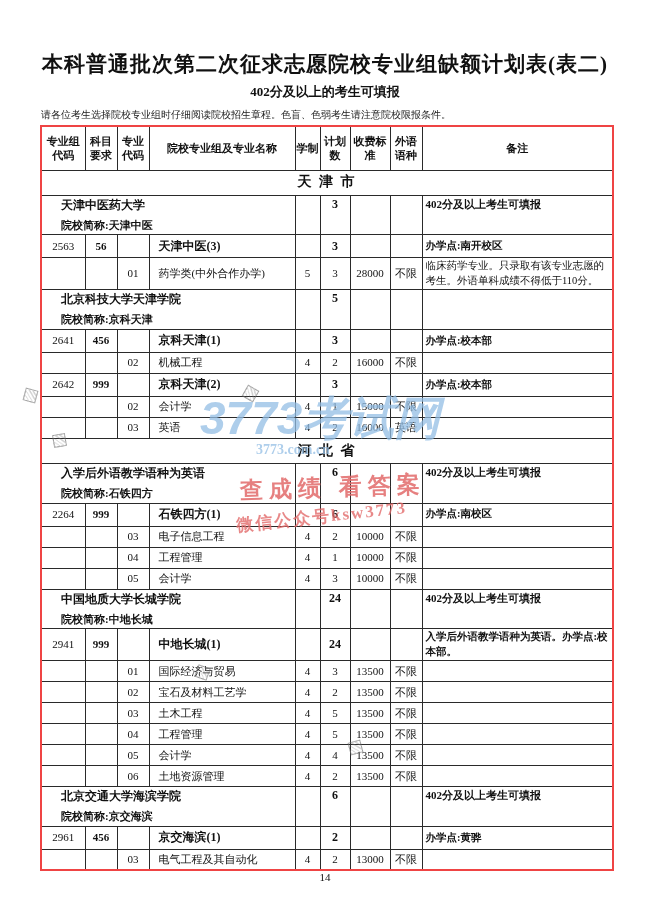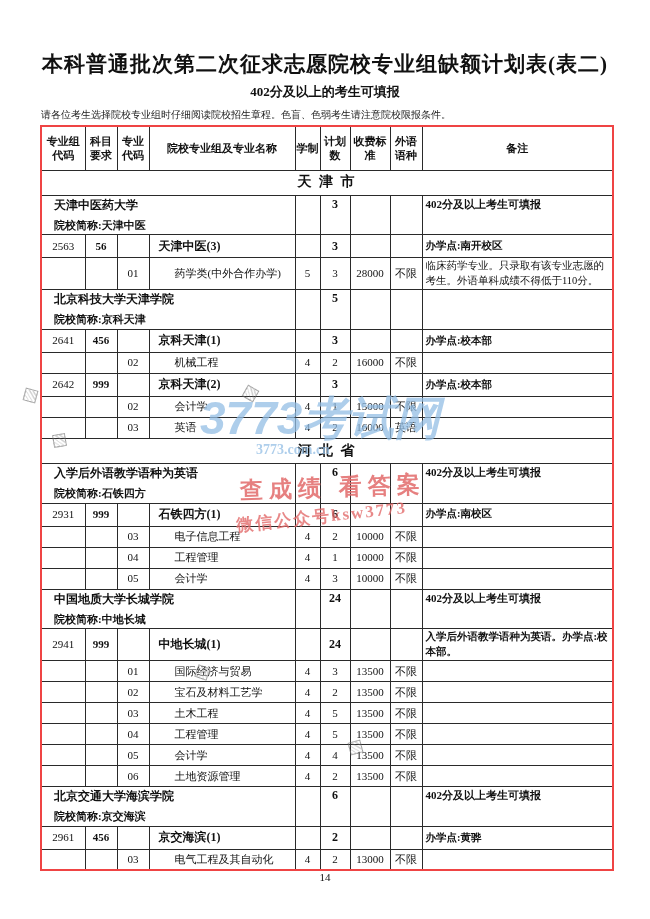"天津中医药大学" .uni-cell { padding: 2px 12px -> 2px 19px }
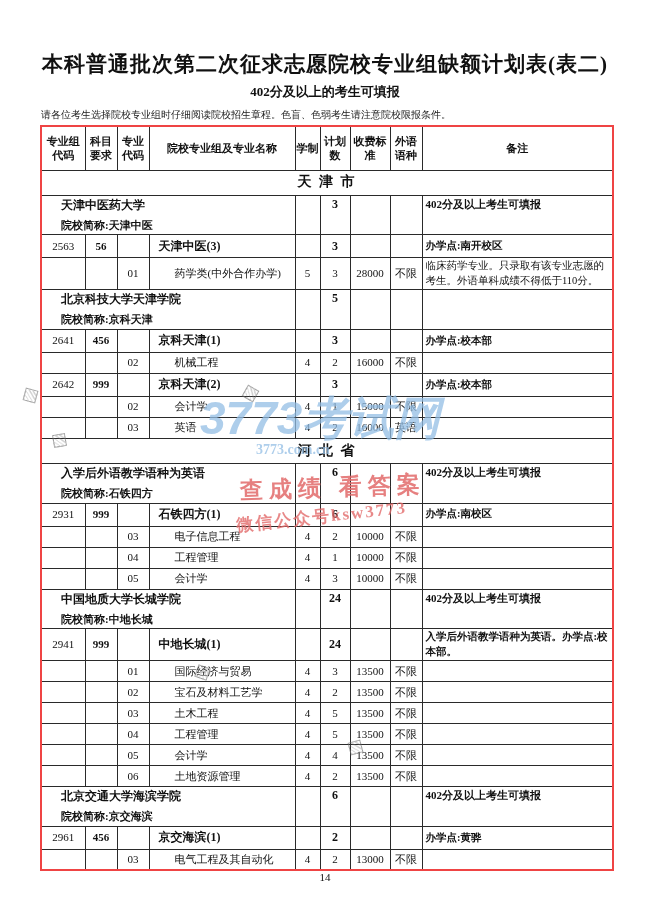"药学类(中外合作办学)" .m-name { padding-left: 25px -> 9px }
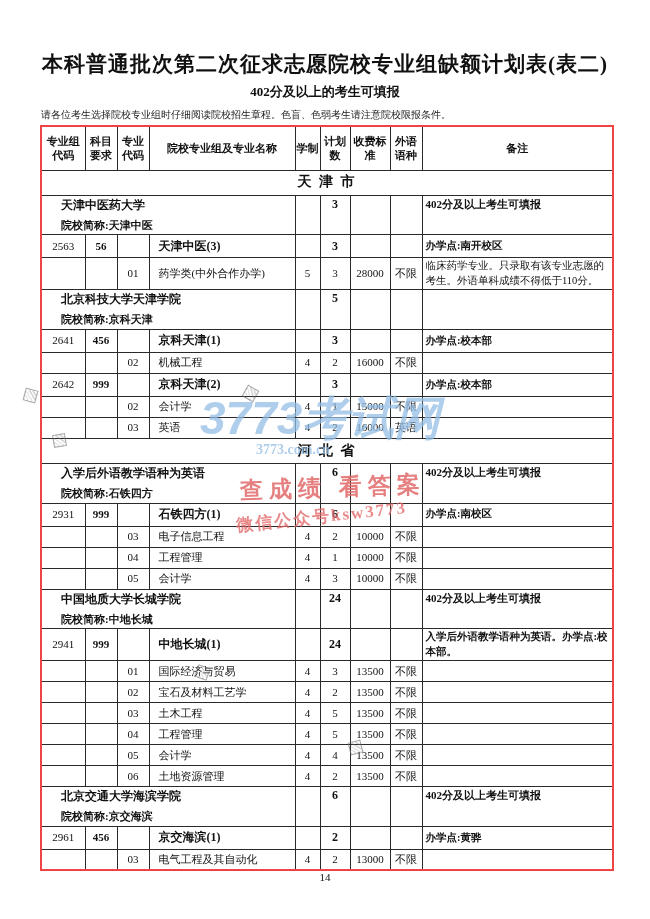"2931" td.c-code { text: 2931 -> 2264 }
